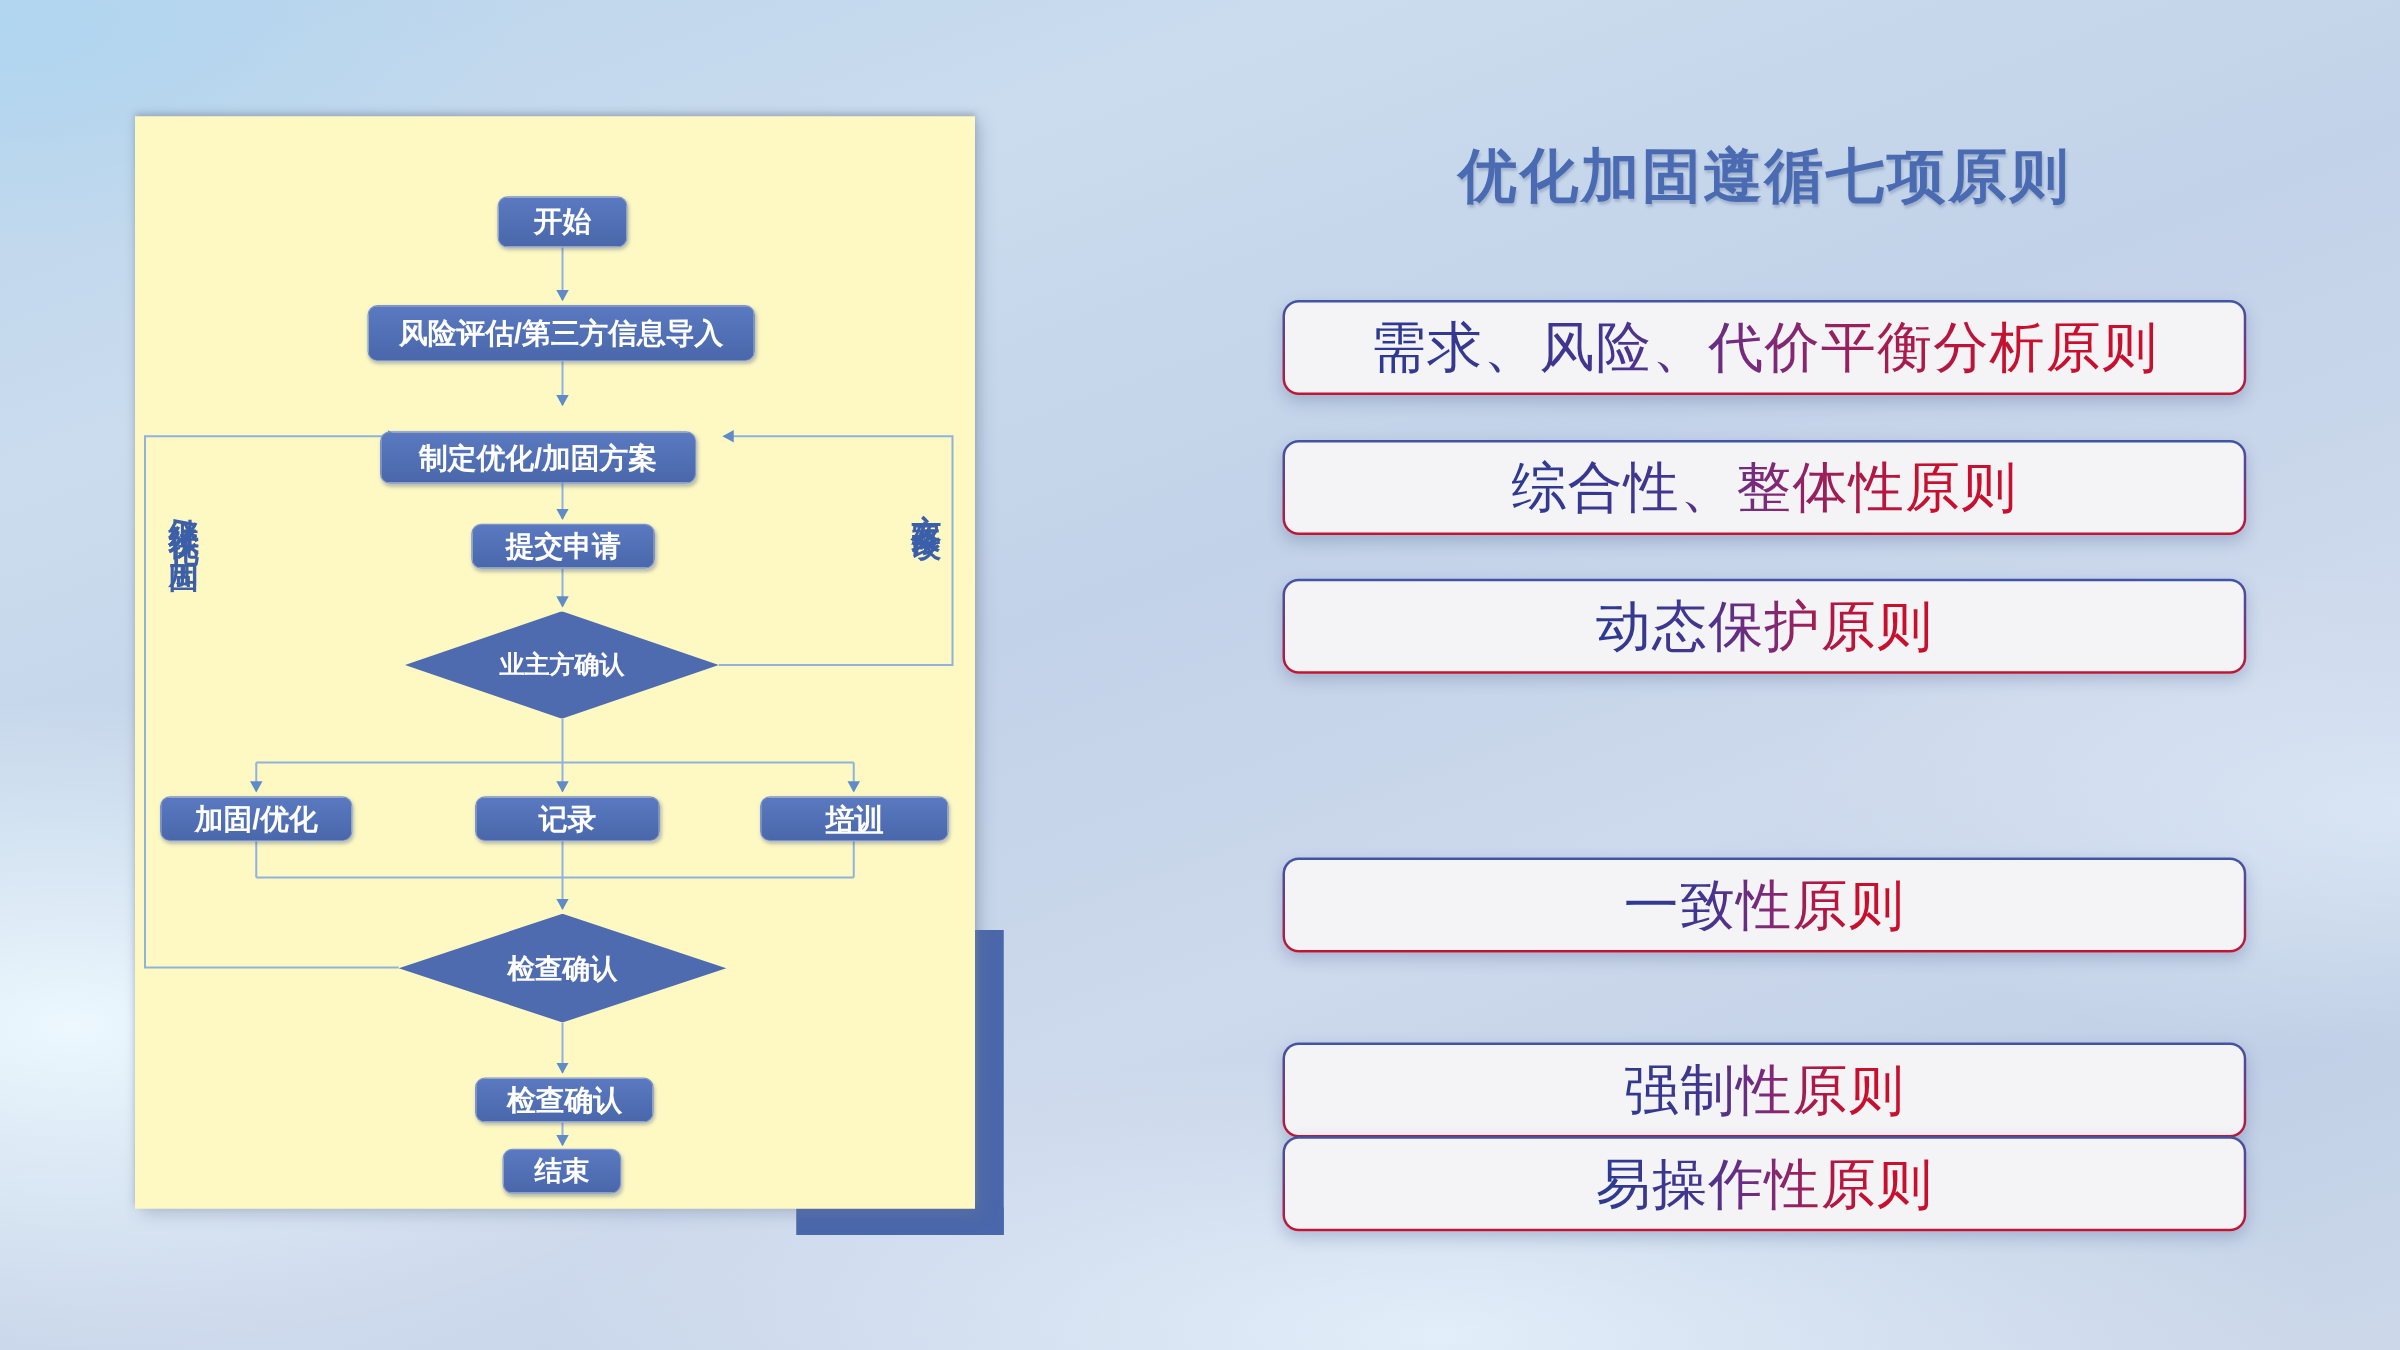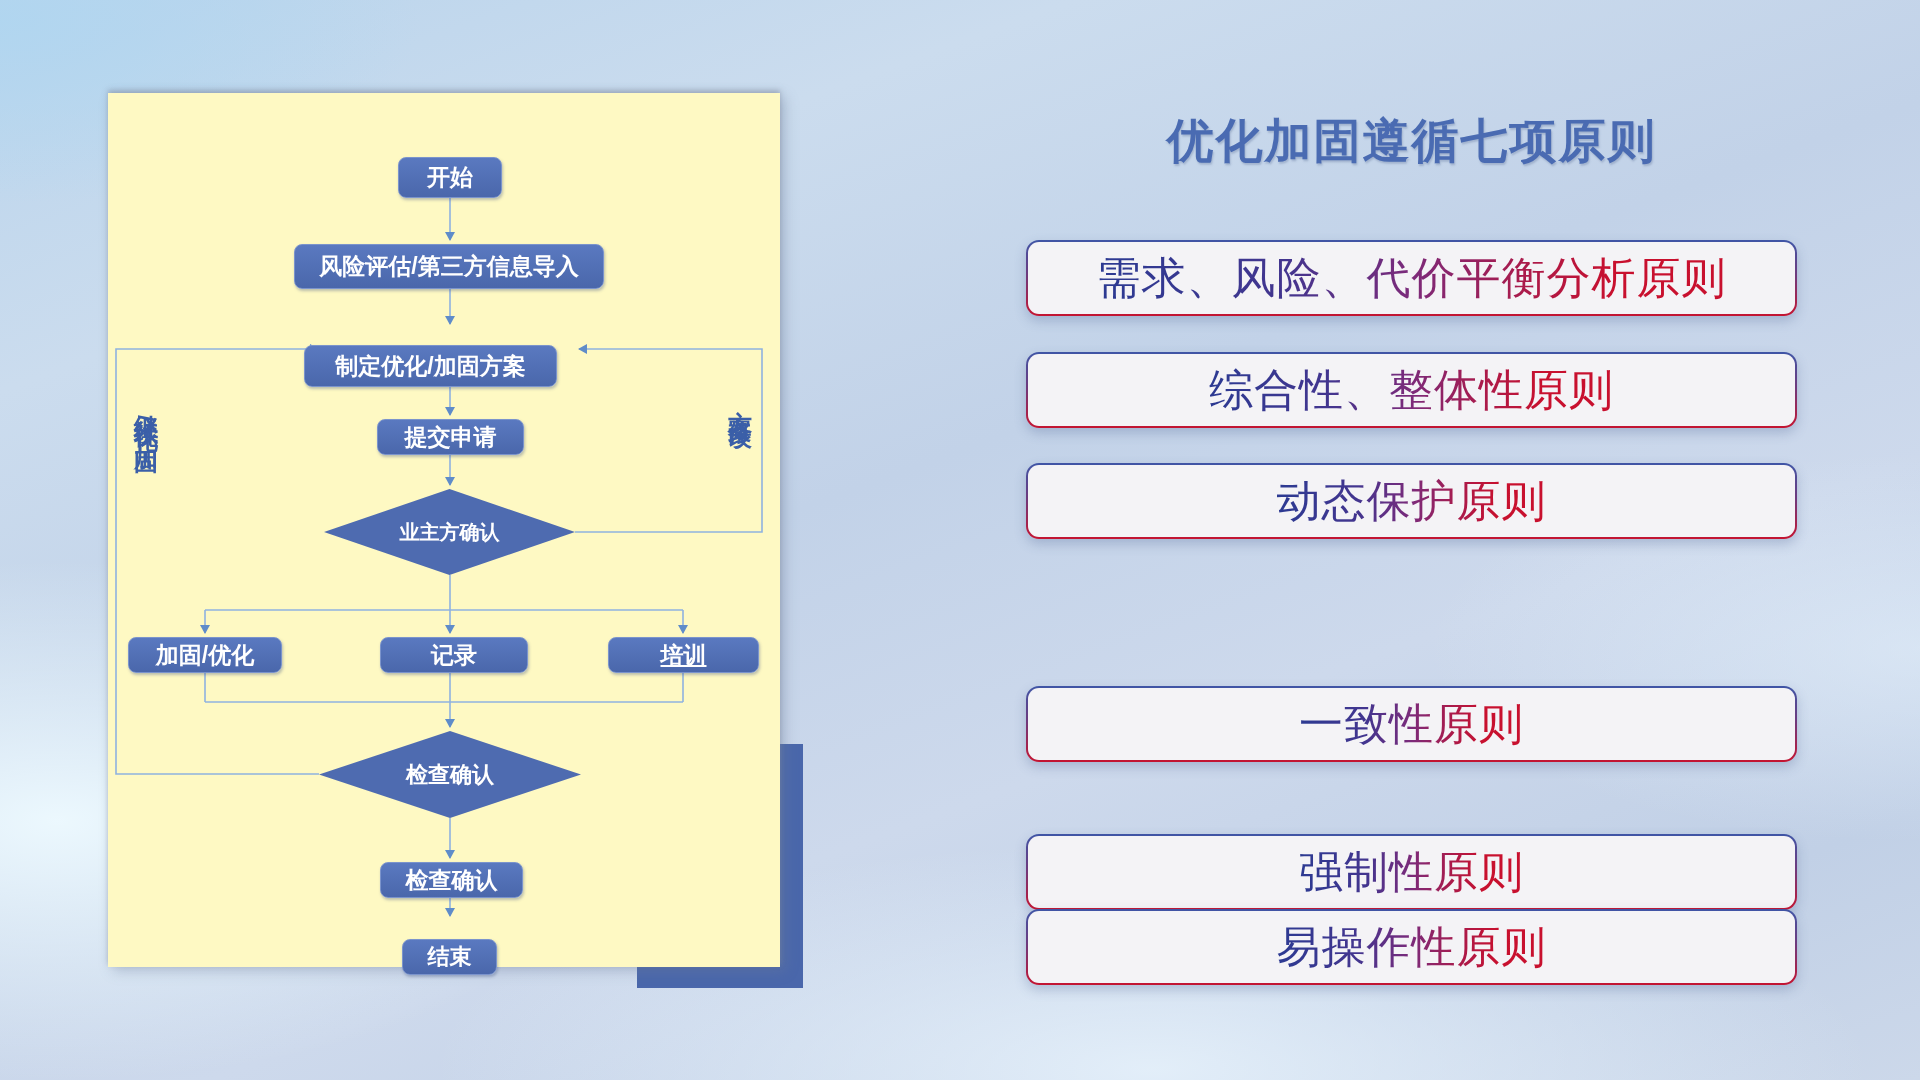"结束" div.fnode { margin-top: 20px -> none }
